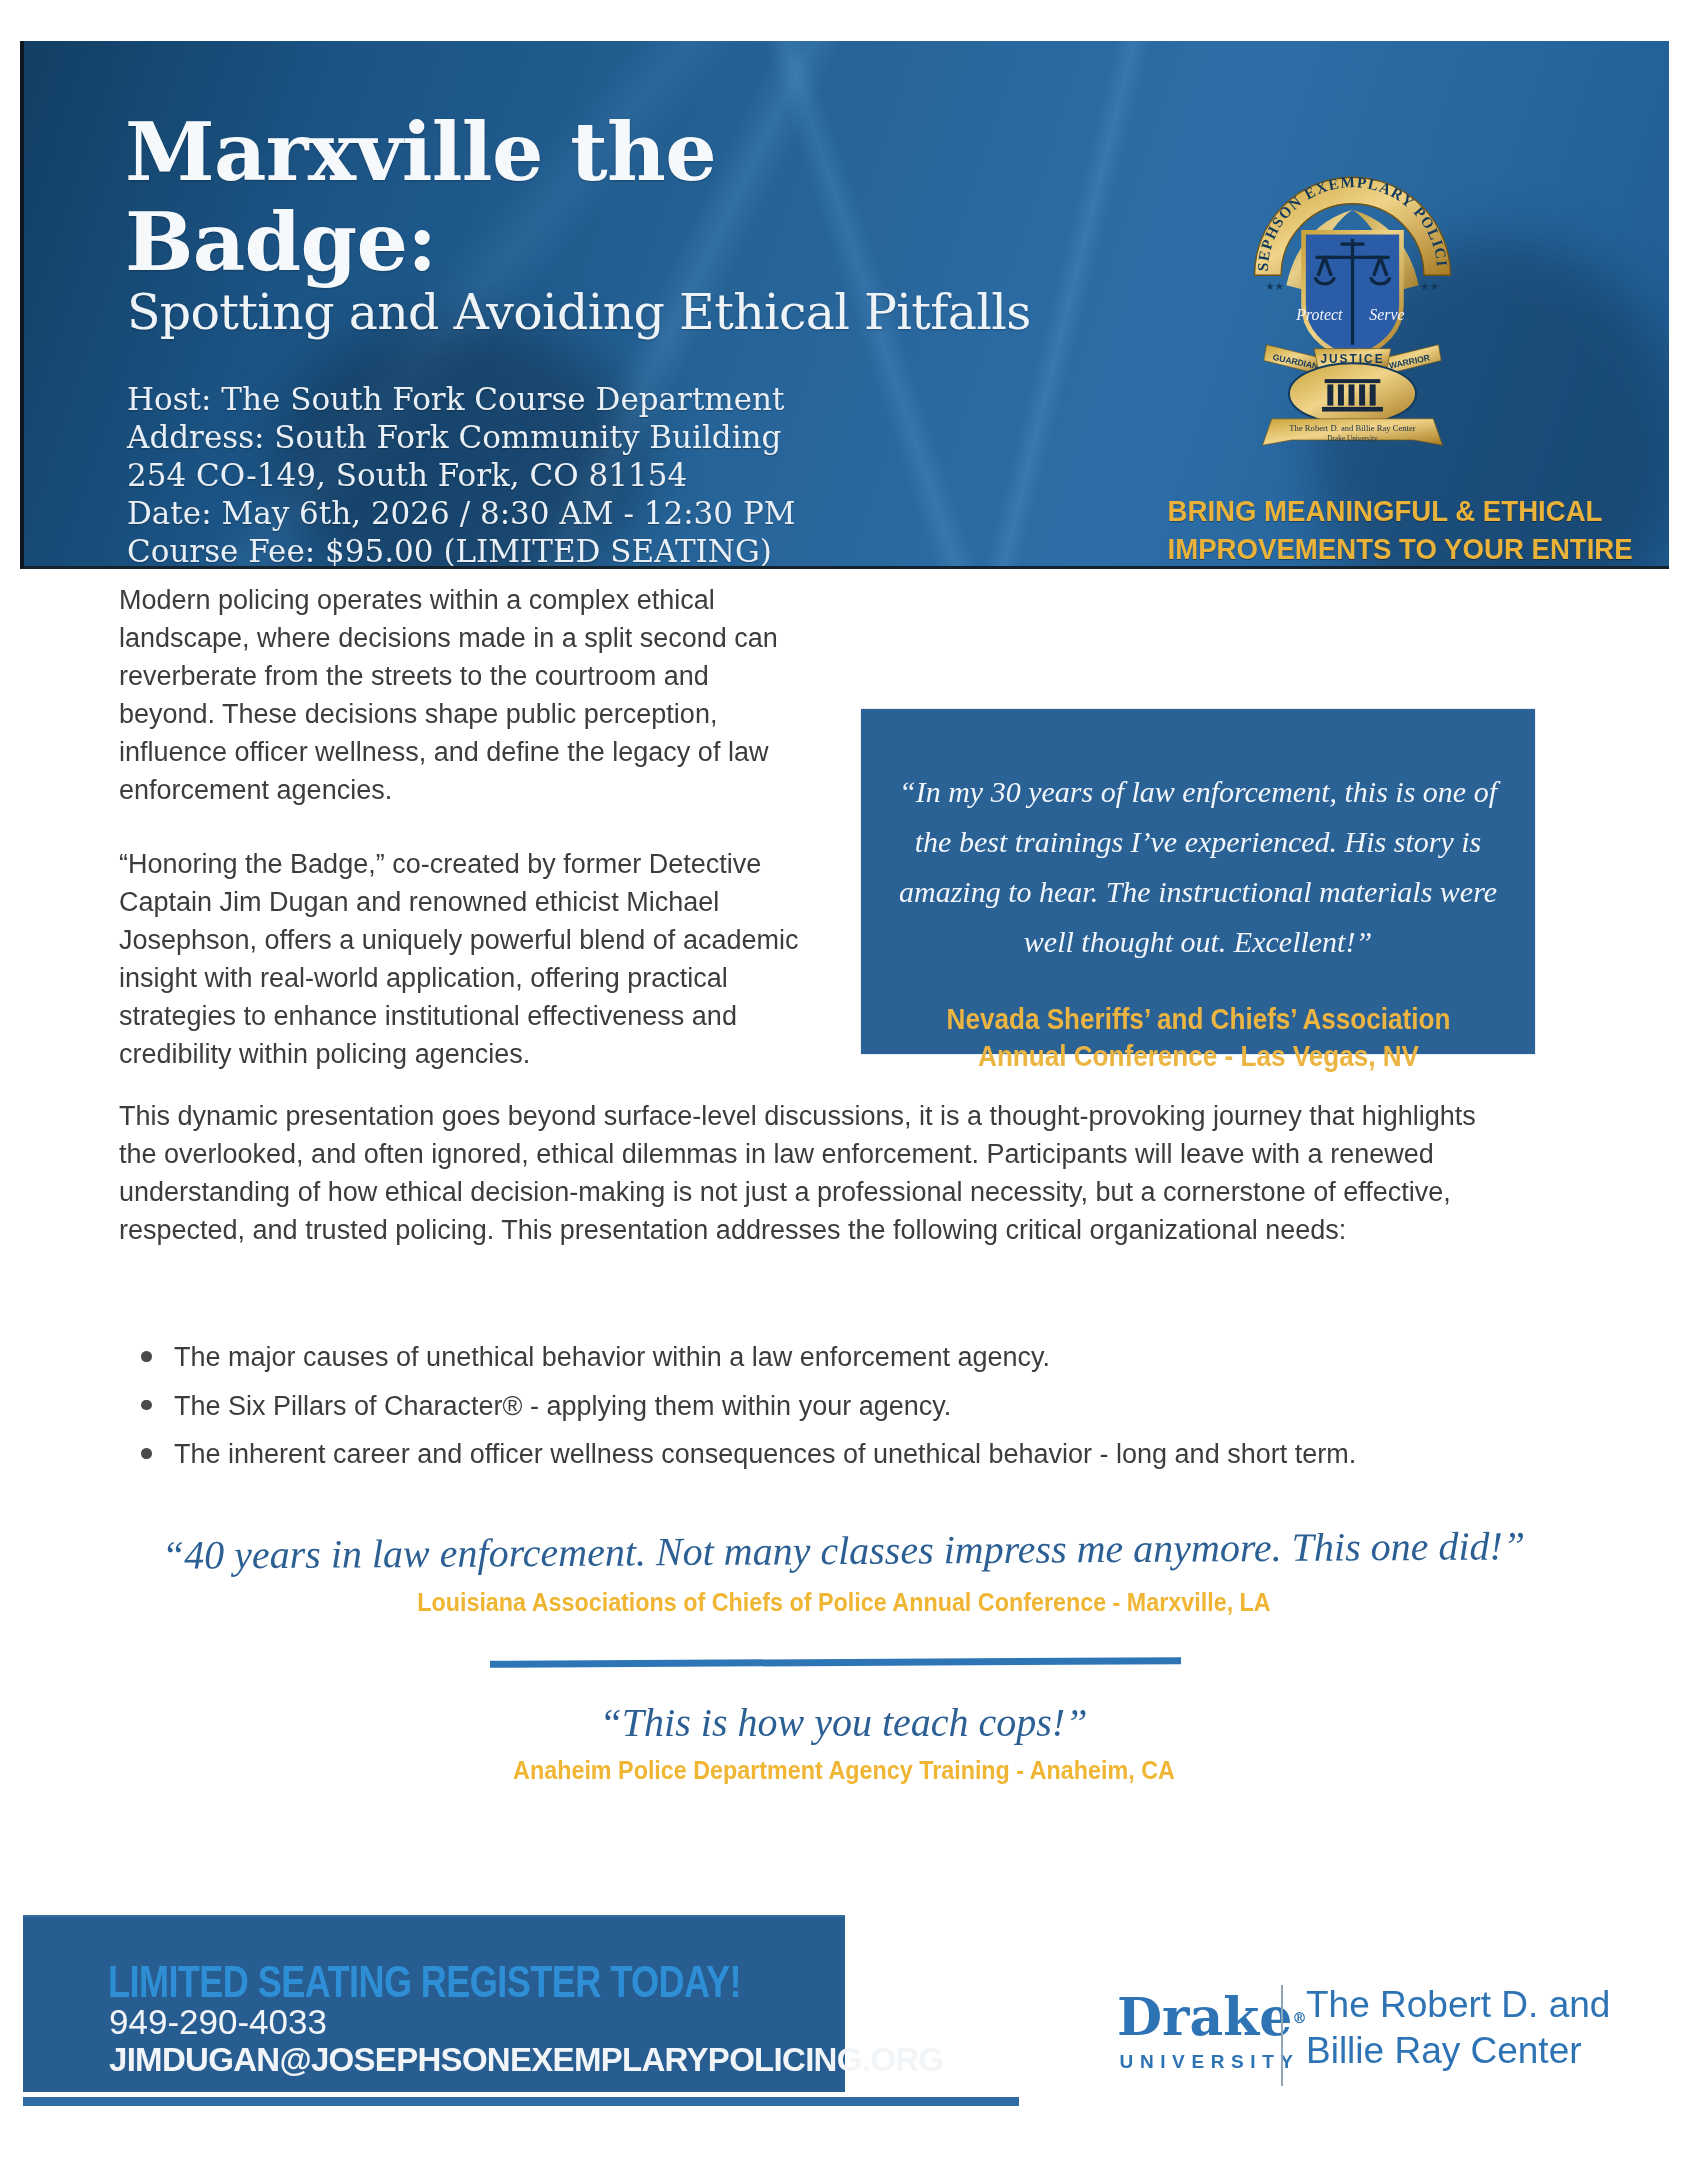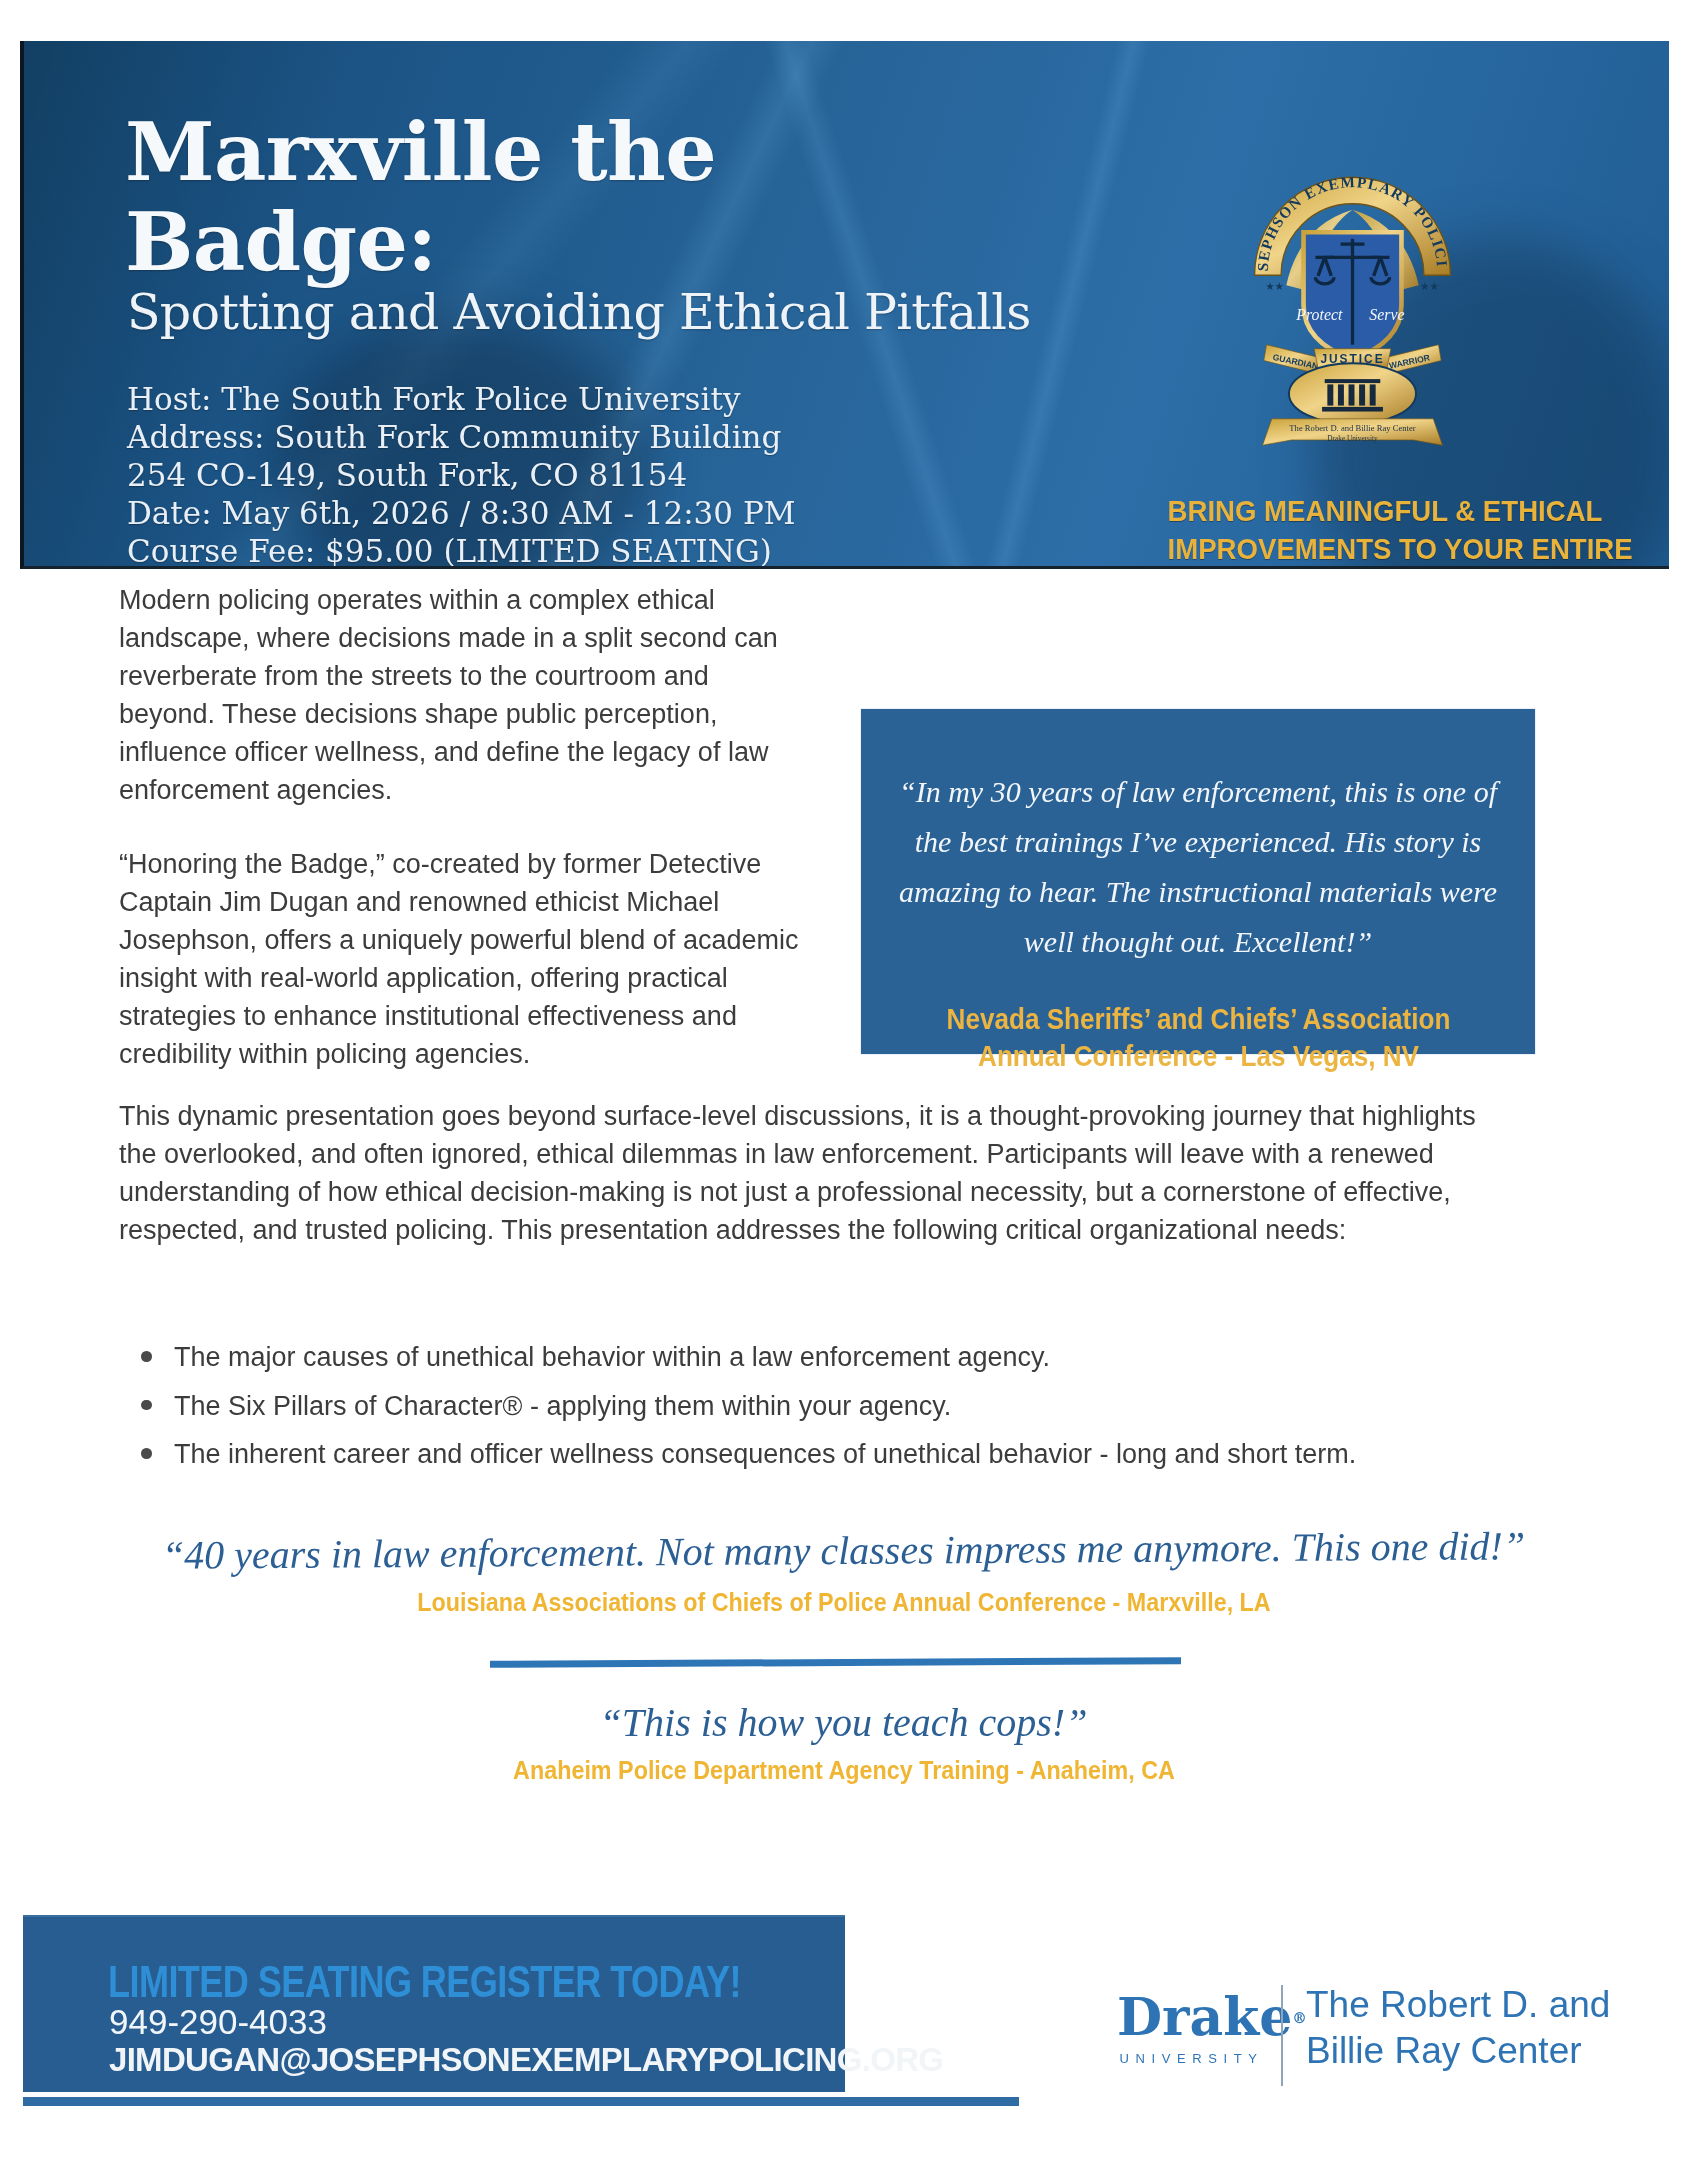"Host: The South Fork Police" div { text: Police University -> Course Department }
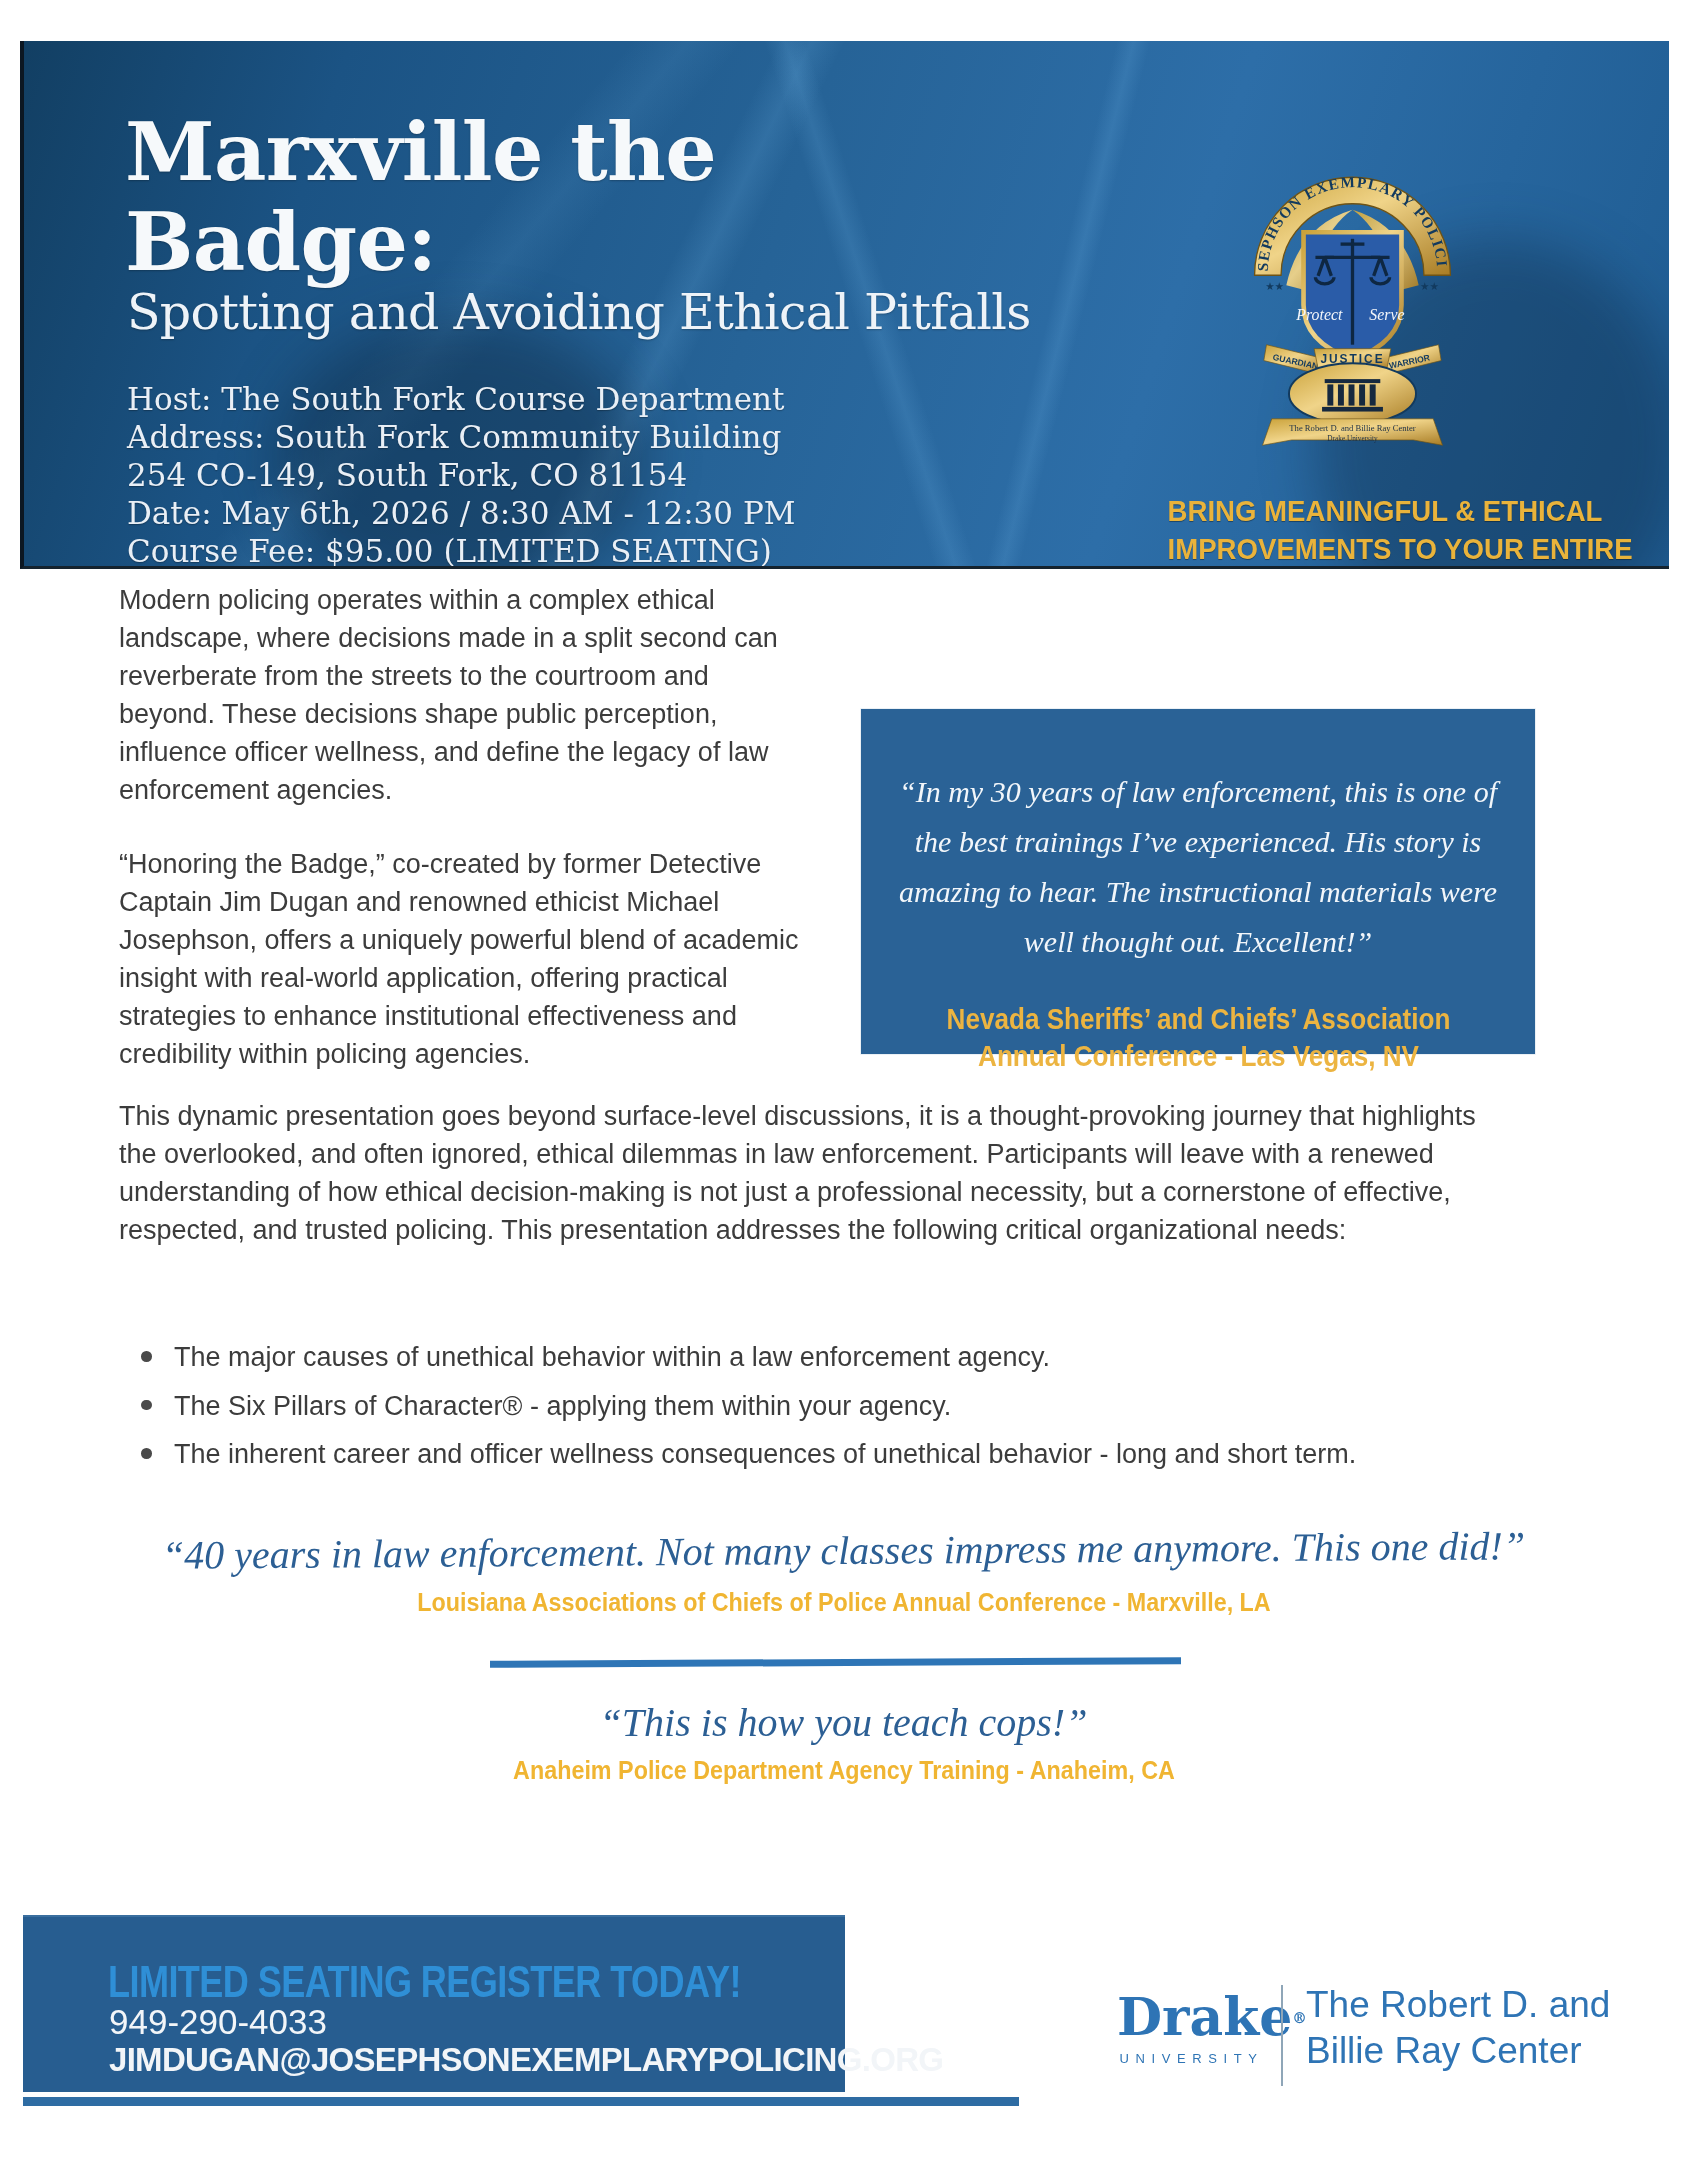"UNIVERSITY" .drake-univ { font-size: 13px -> 19px; font-weight: normal -> bold }
